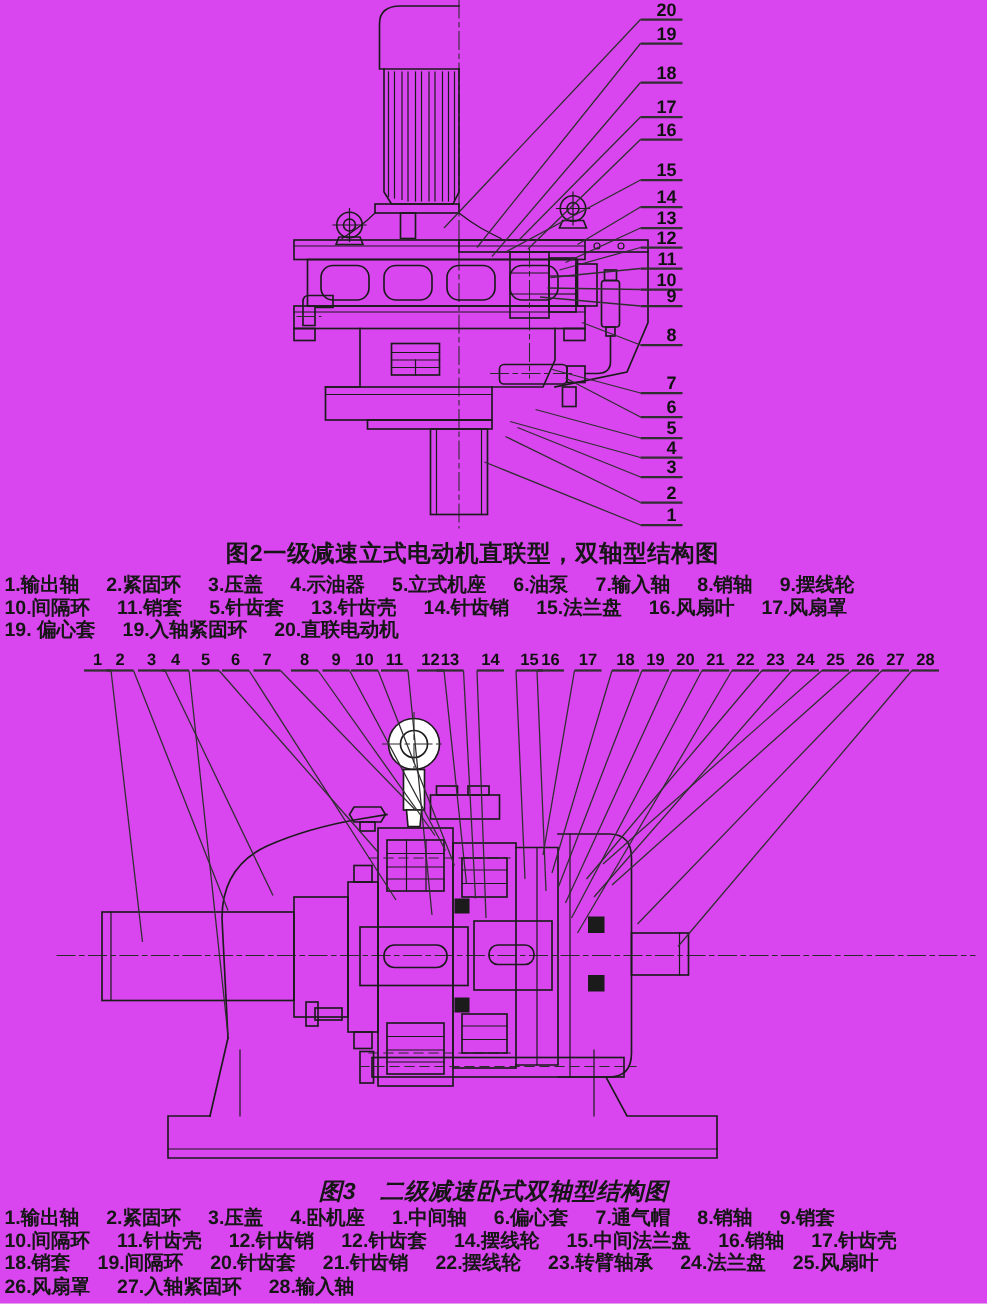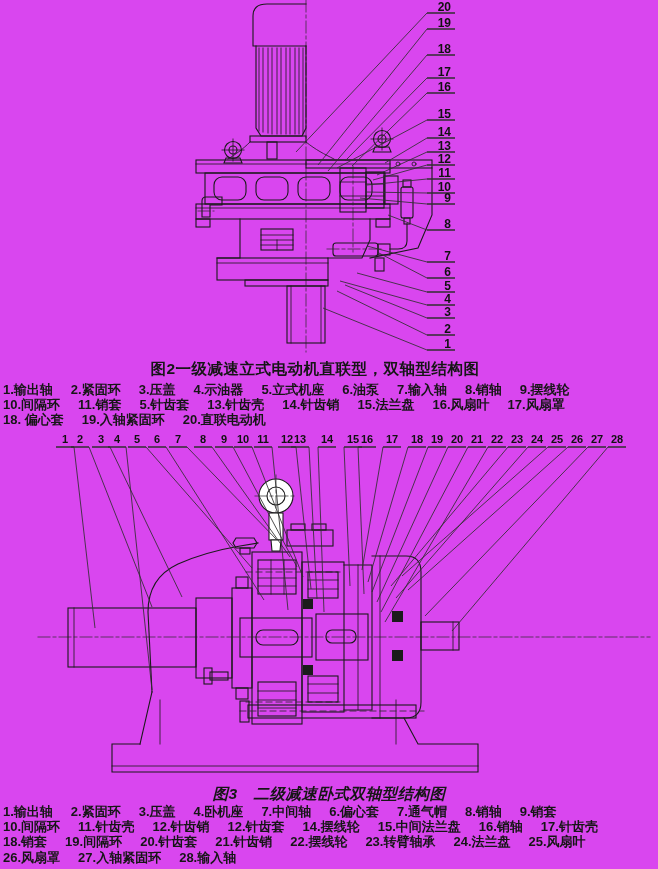"18. 偏心套" span.part-item { text: 18 -> 19 }
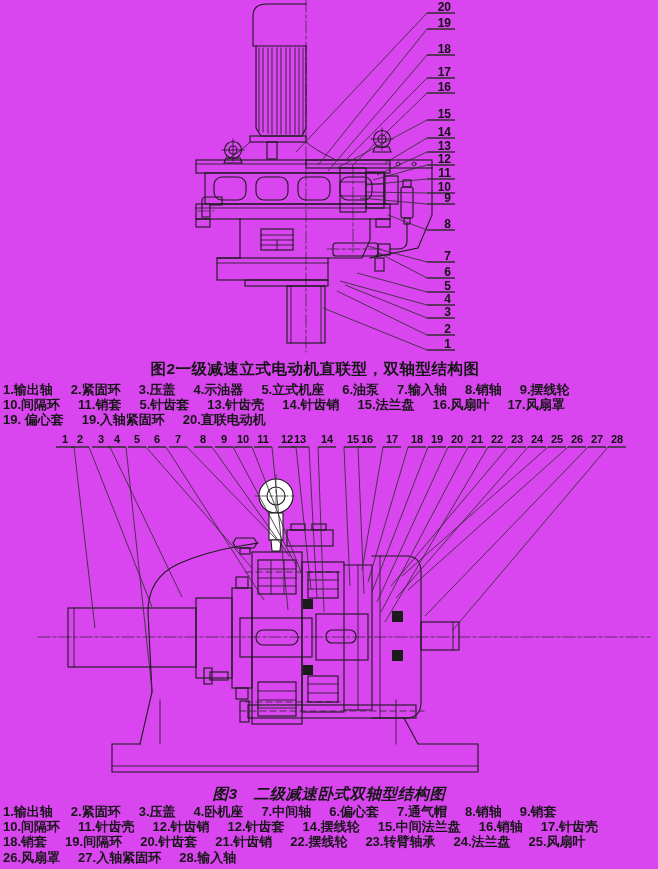"7.中间轴" span.part-item { text: 7 -> 1 }
